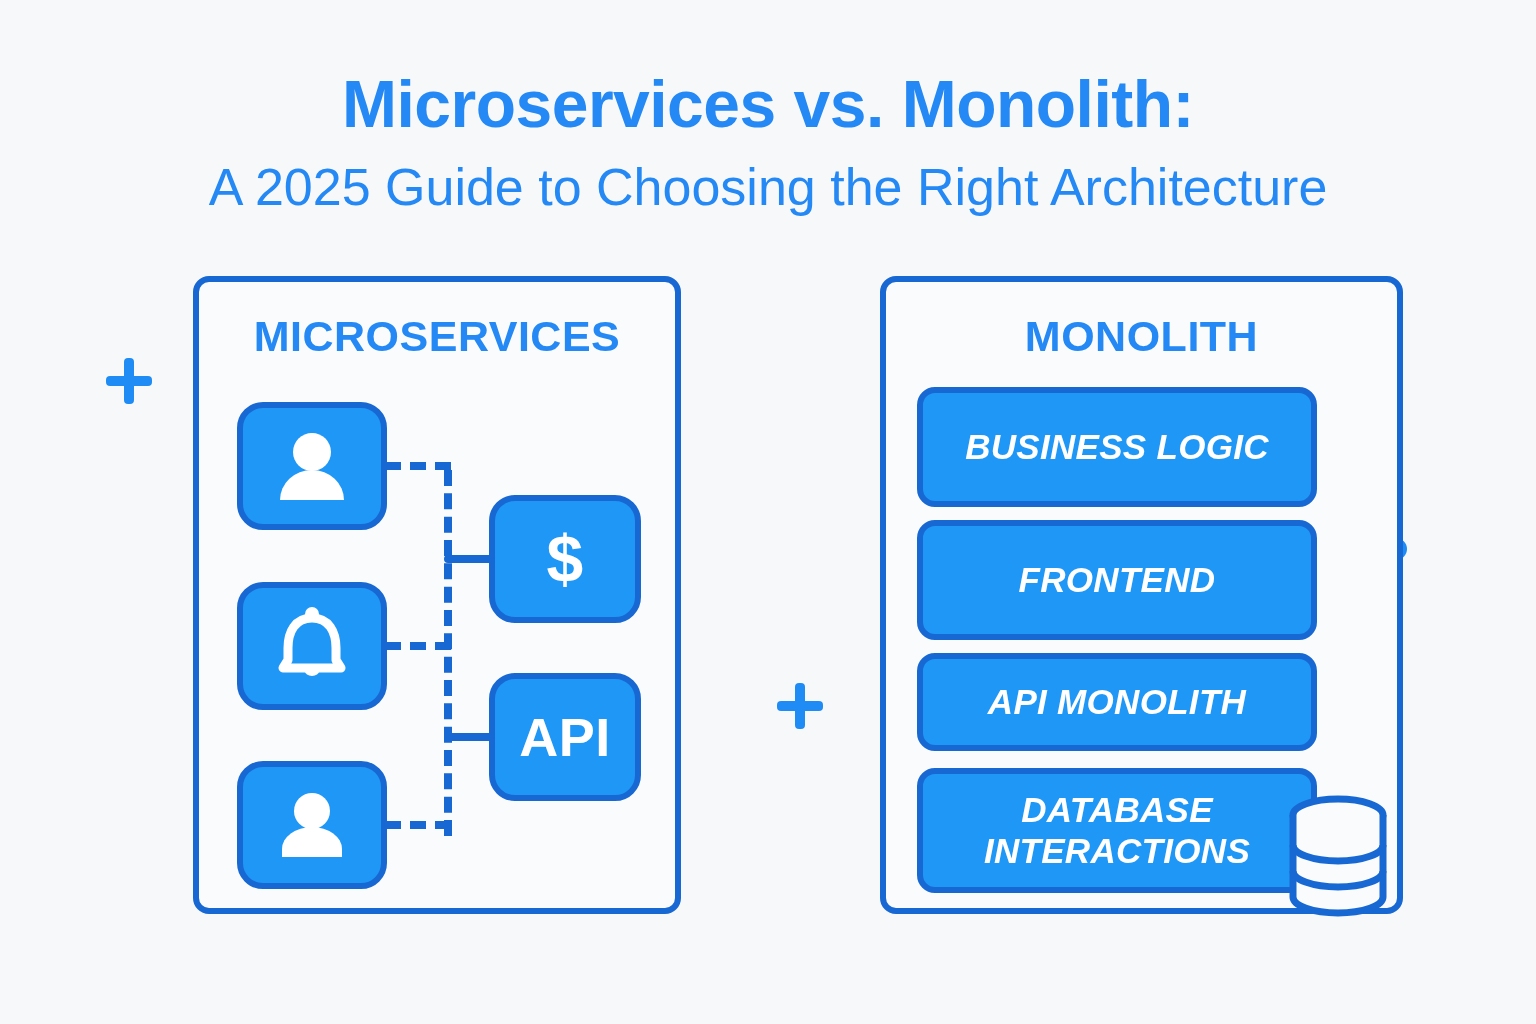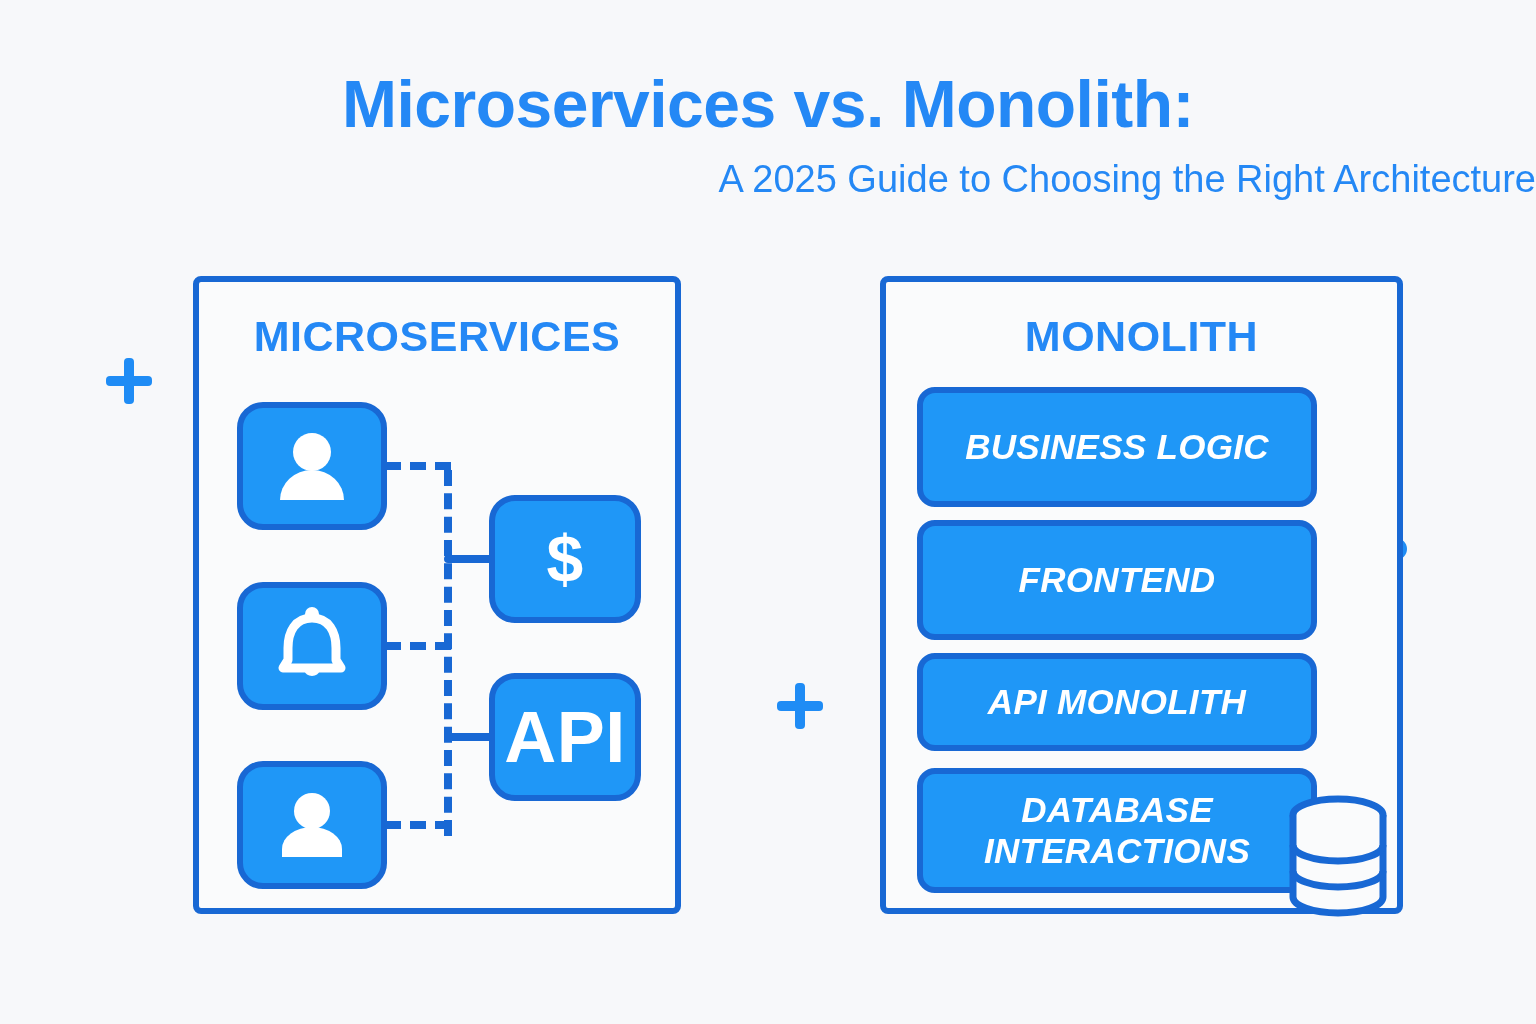"A 2025 Guide to Choosing" .subtitle { font-size: 38px -> 52px; text-align: right -> none }
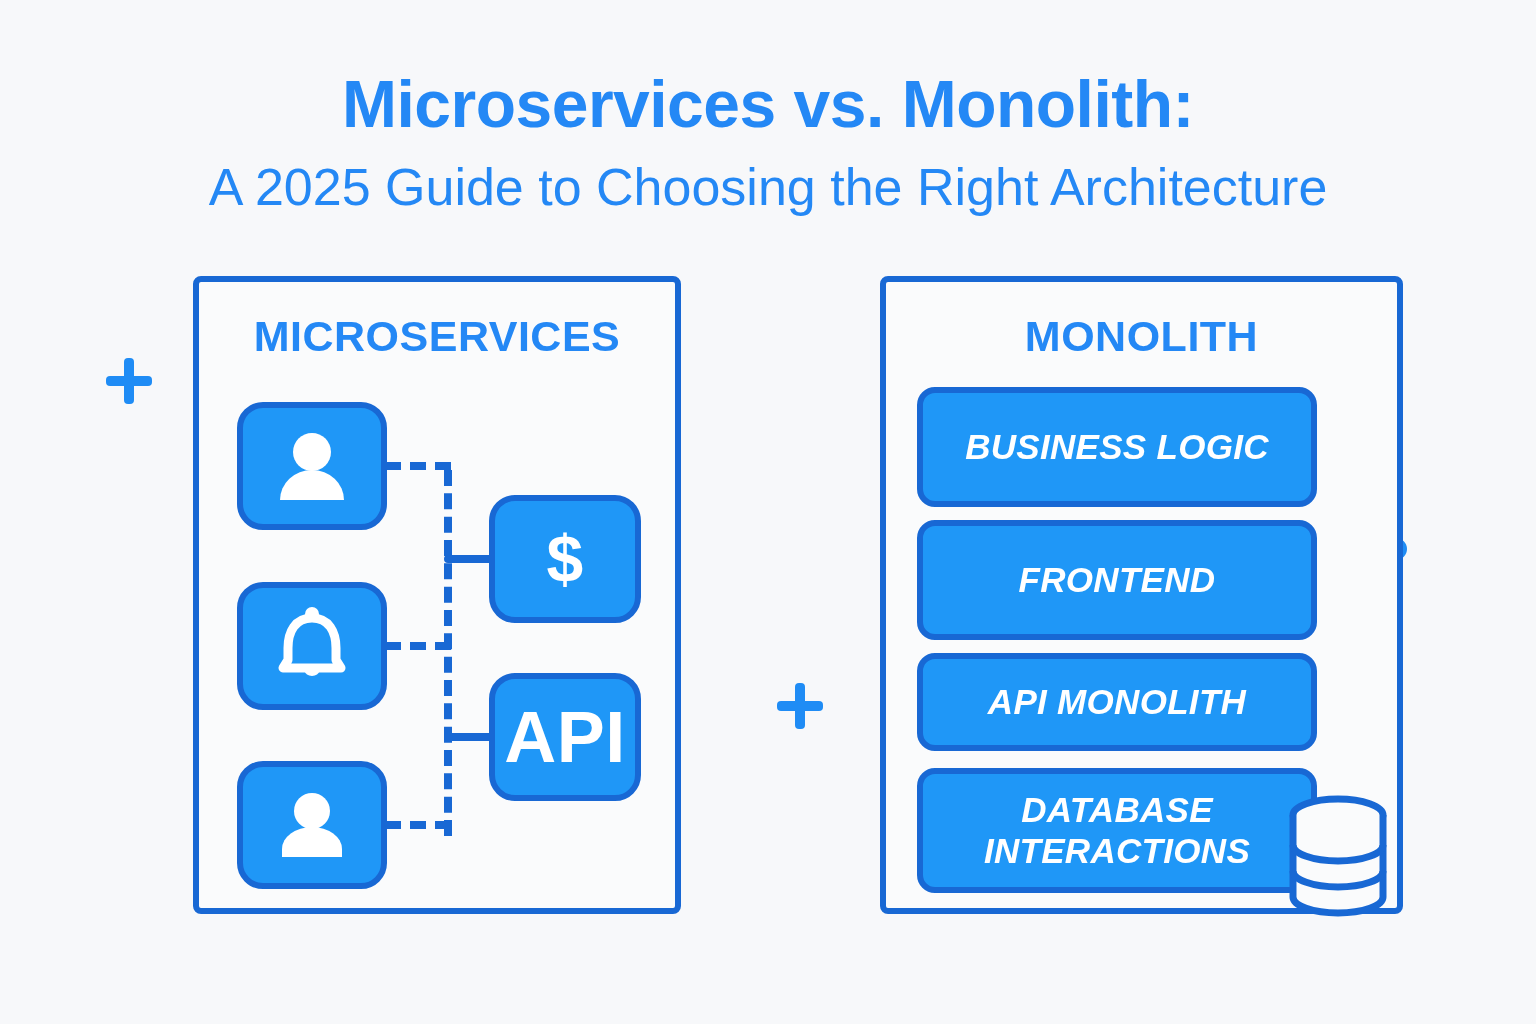"MICROSERVICES" .panel { border-radius: 8px -> 16px }
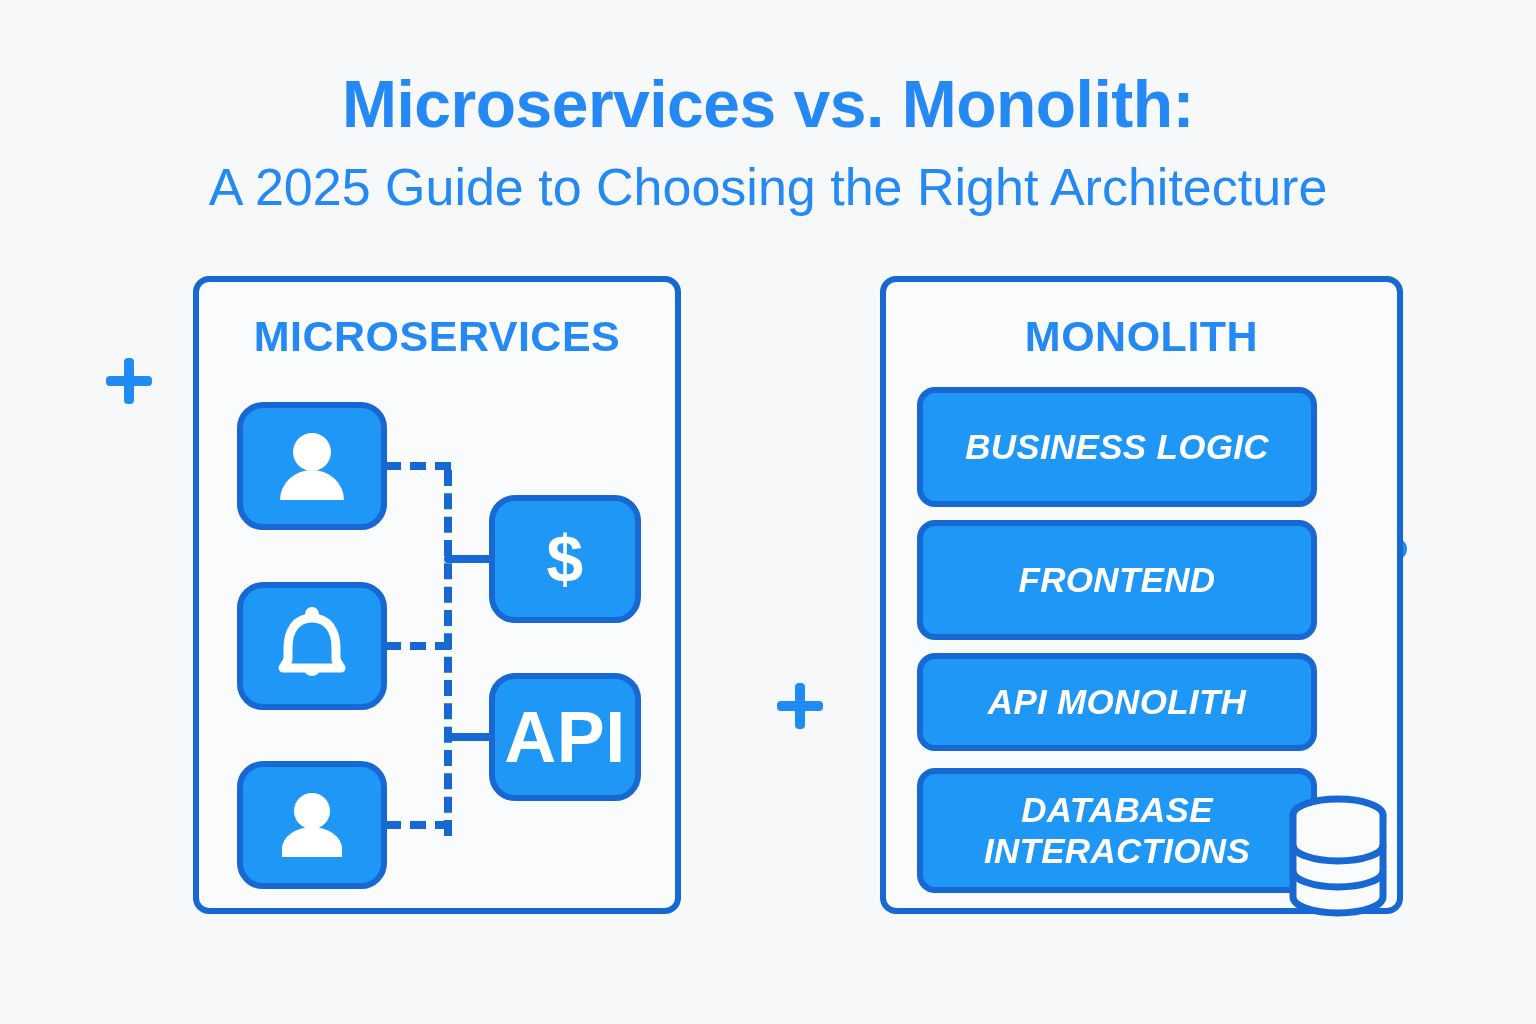"API" .tile-text { font-size: 72px -> 54px }
